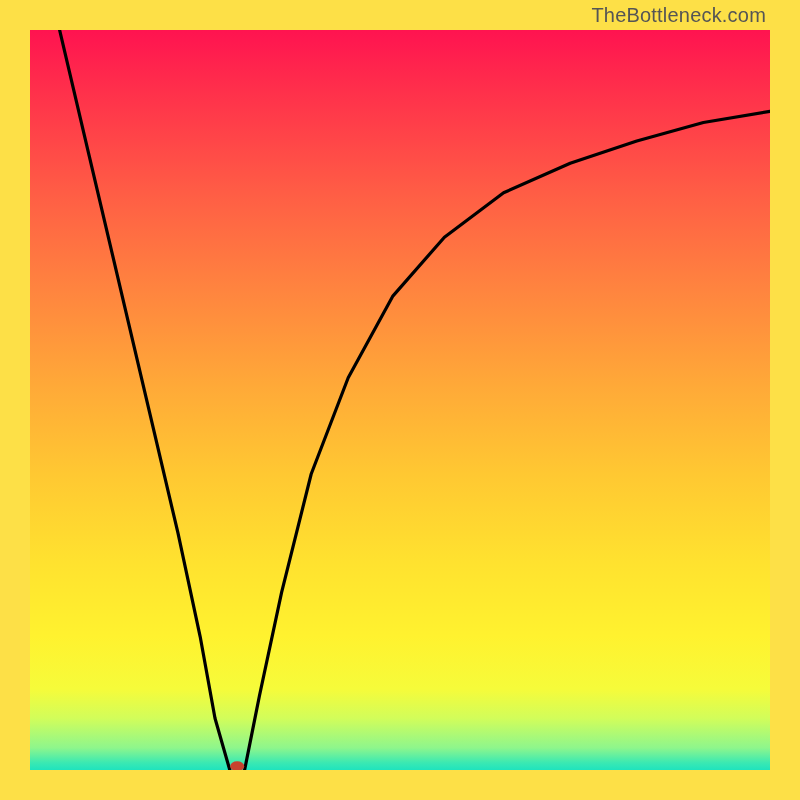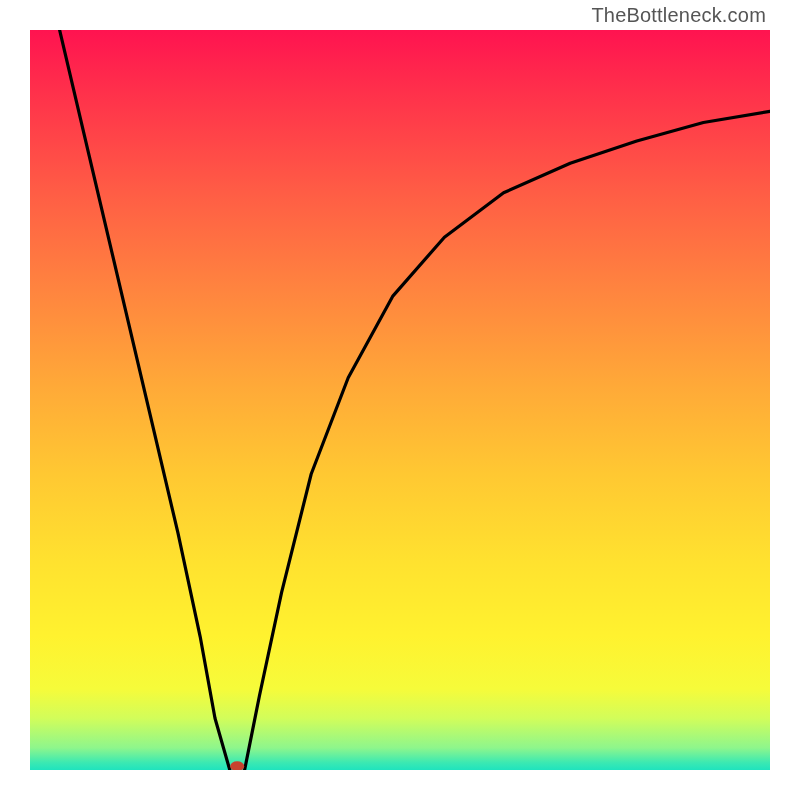"TheBottleneck.com" .frame { background: #ffffff -> #fde047 }
